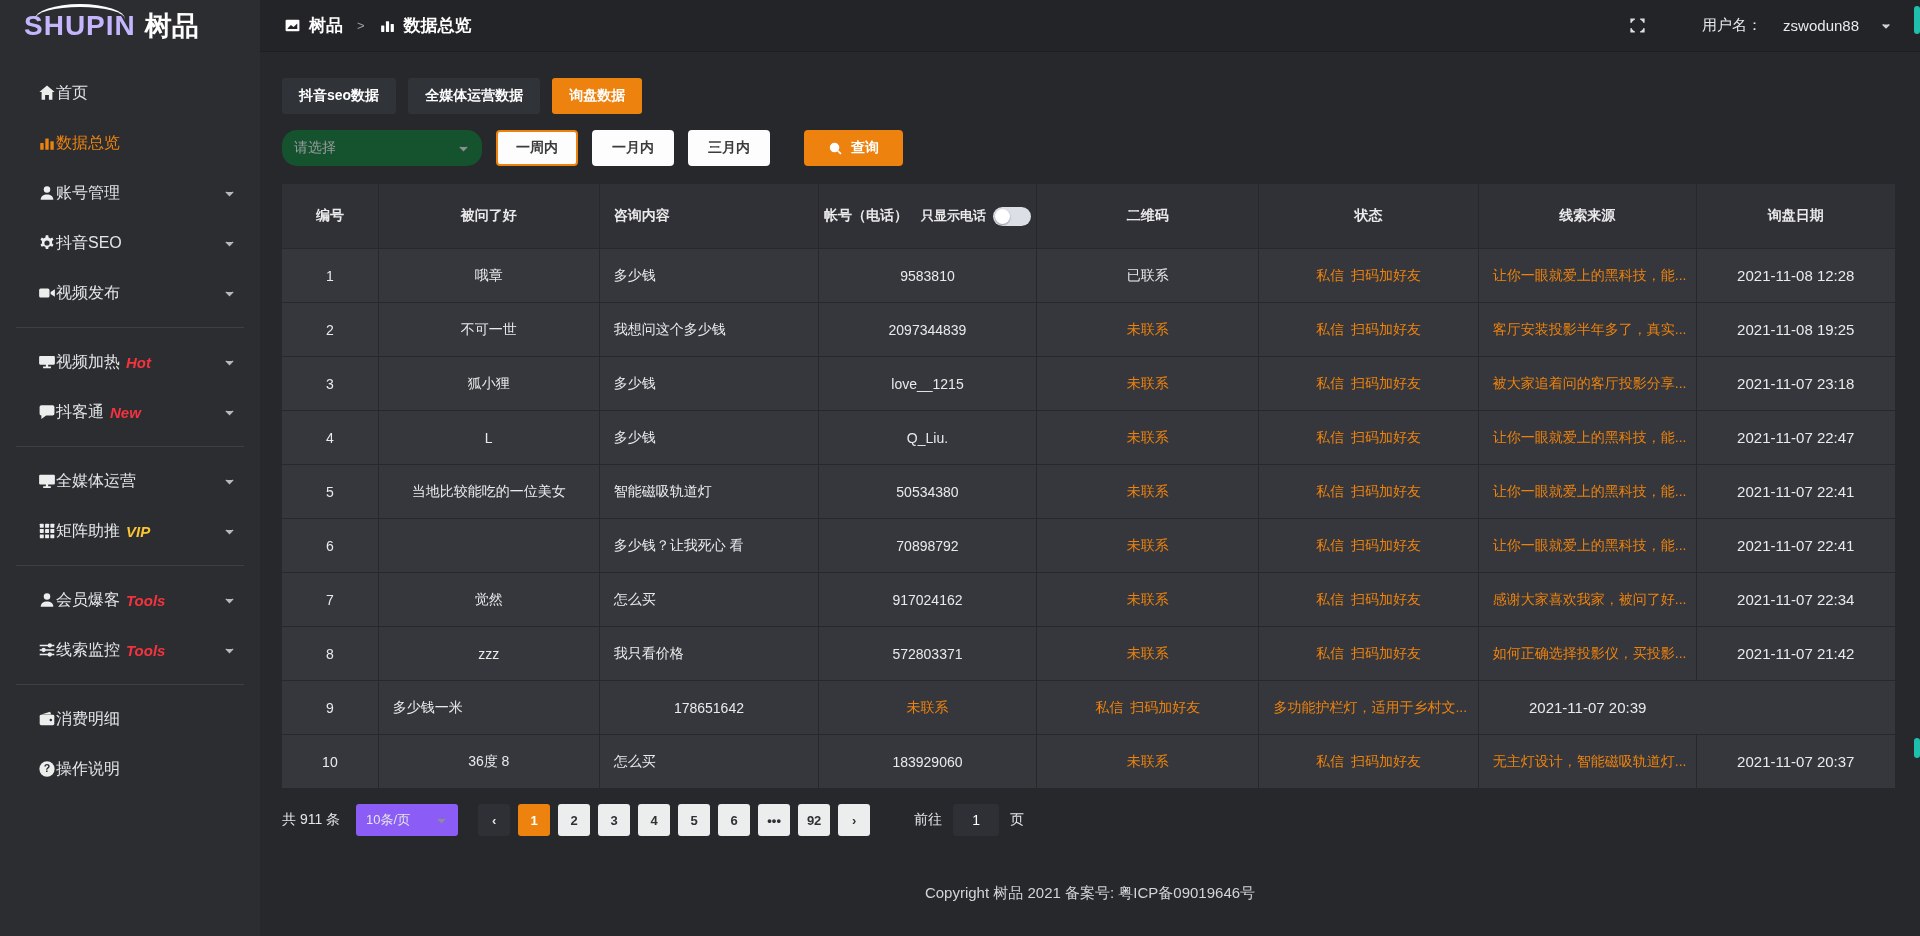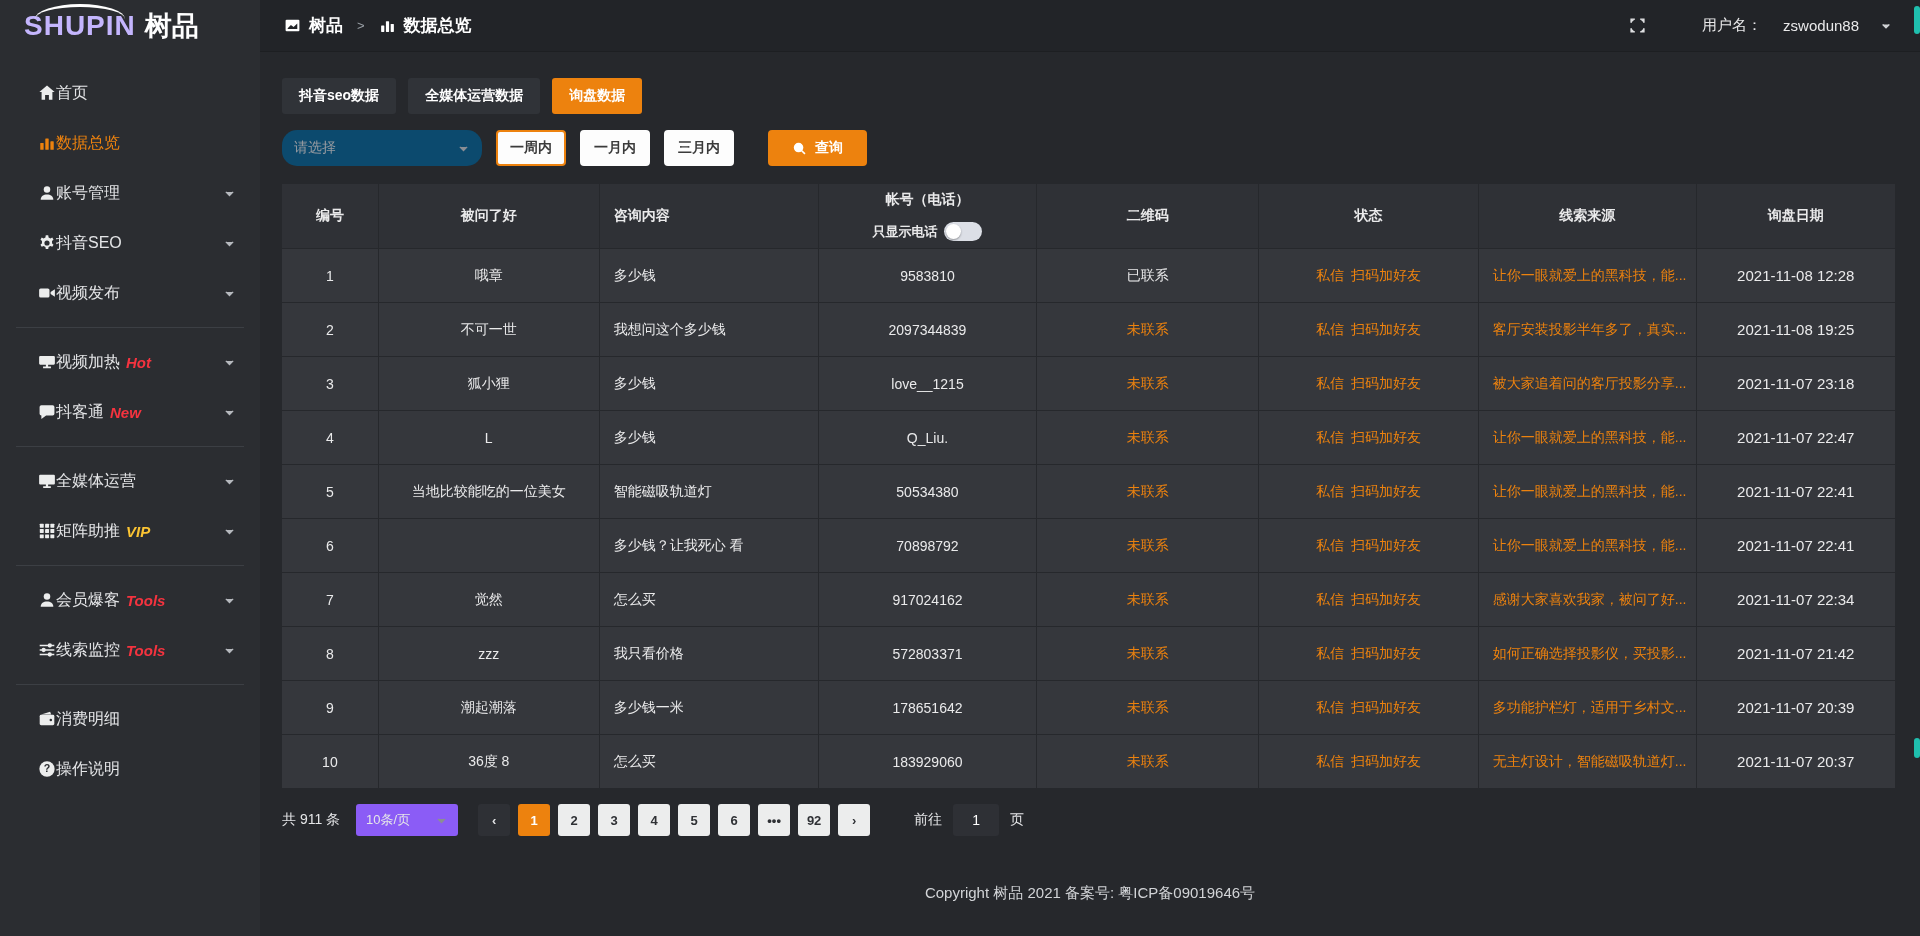"请选择" .select { background: #0c4a6e -> #14532d }
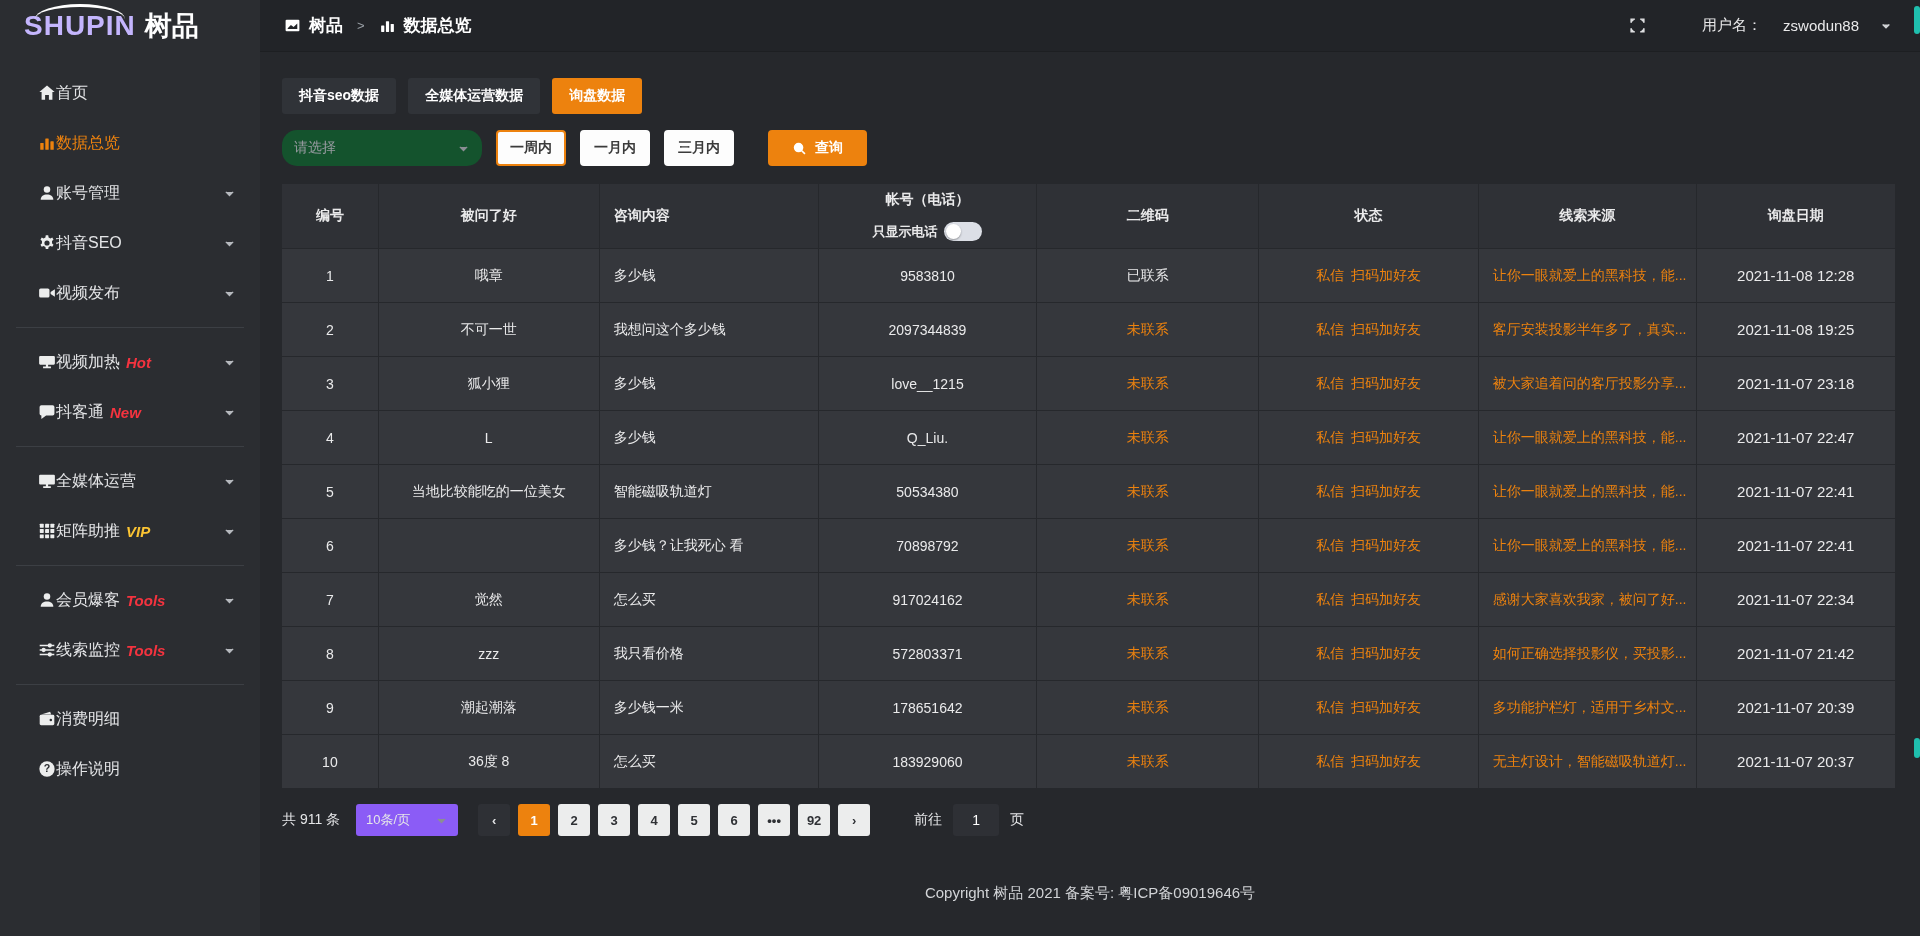"一周内" .range-btn { padding: 0 12px -> 0 18px }
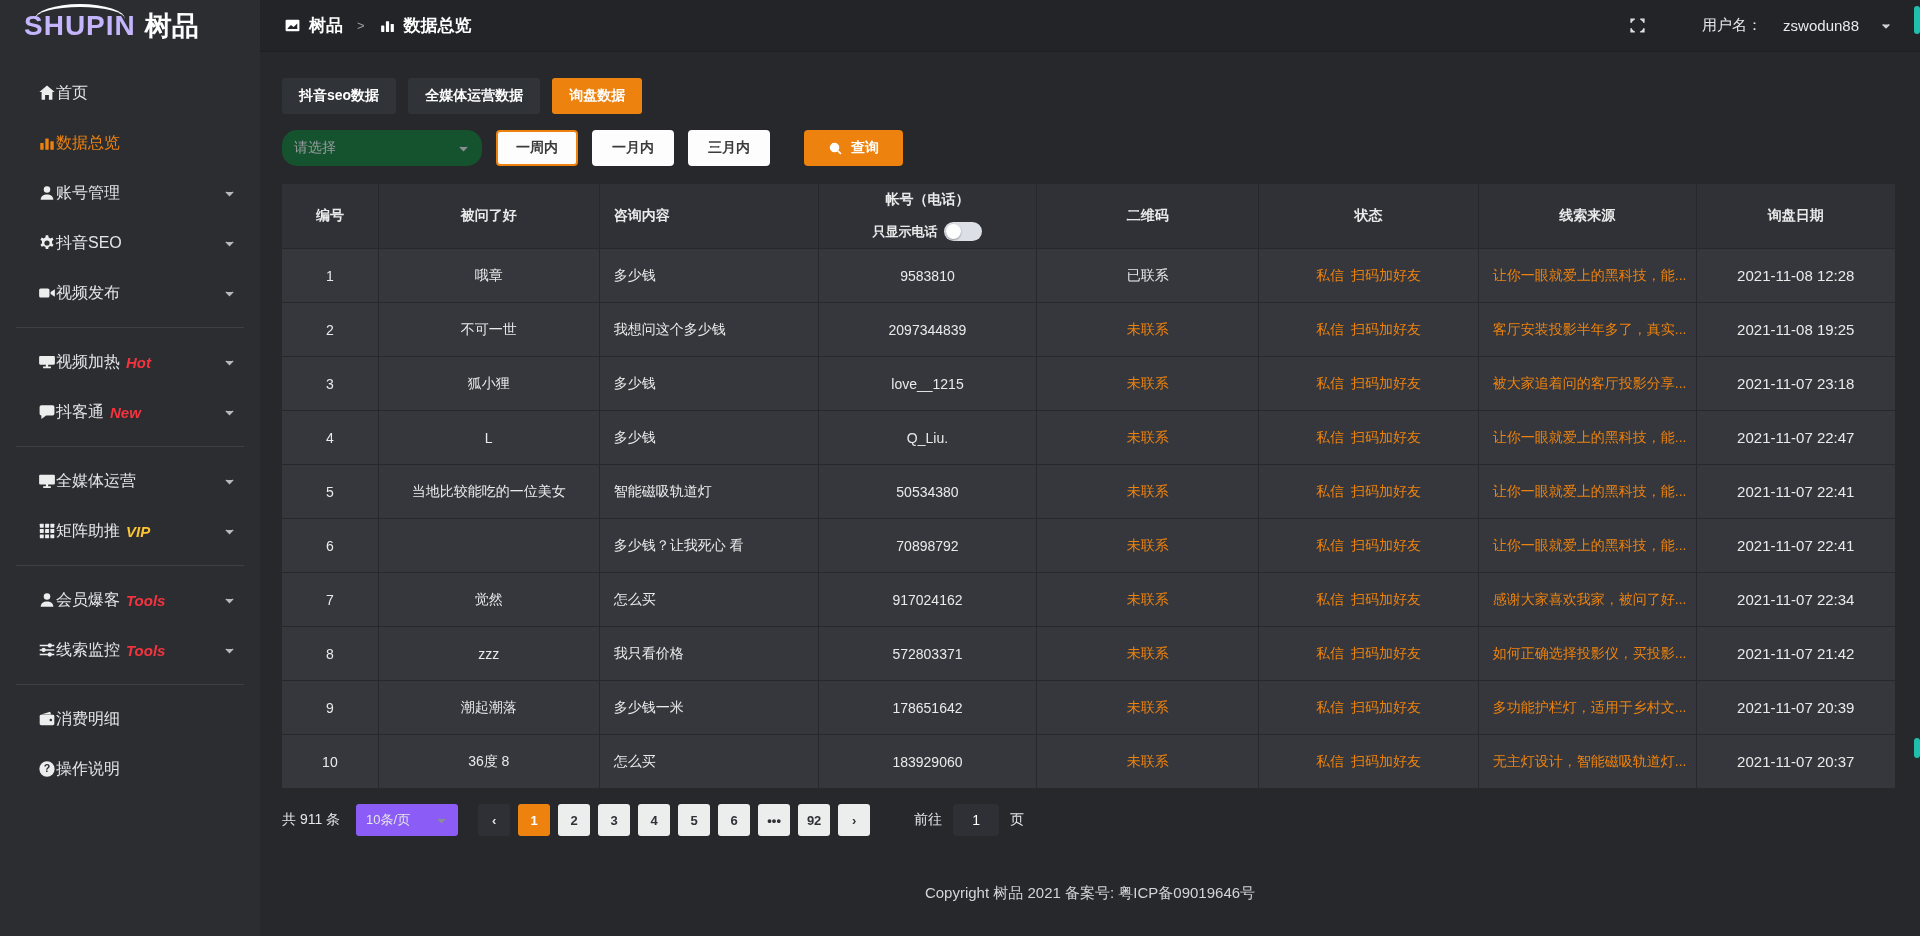"帐号（电话）" .acct-head { flex-direction: column -> row }
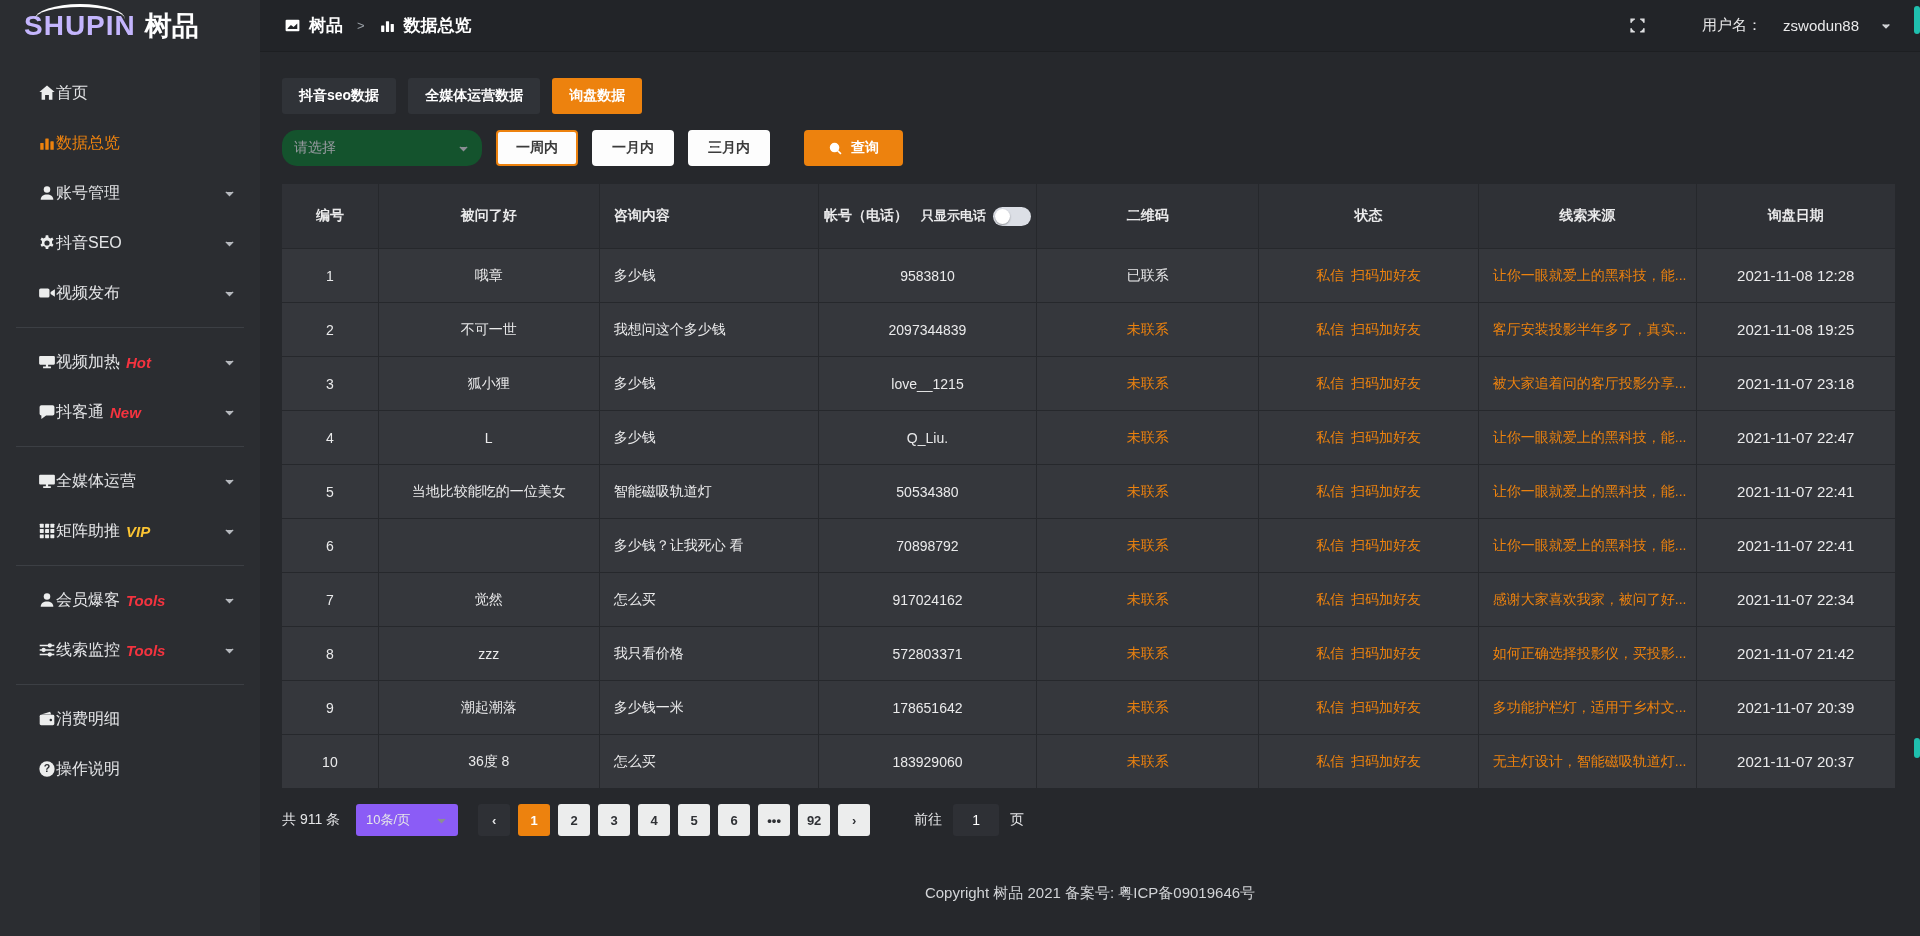"潮起潮落" div.cell { html: <div>潮起潮落</div> -> none }
